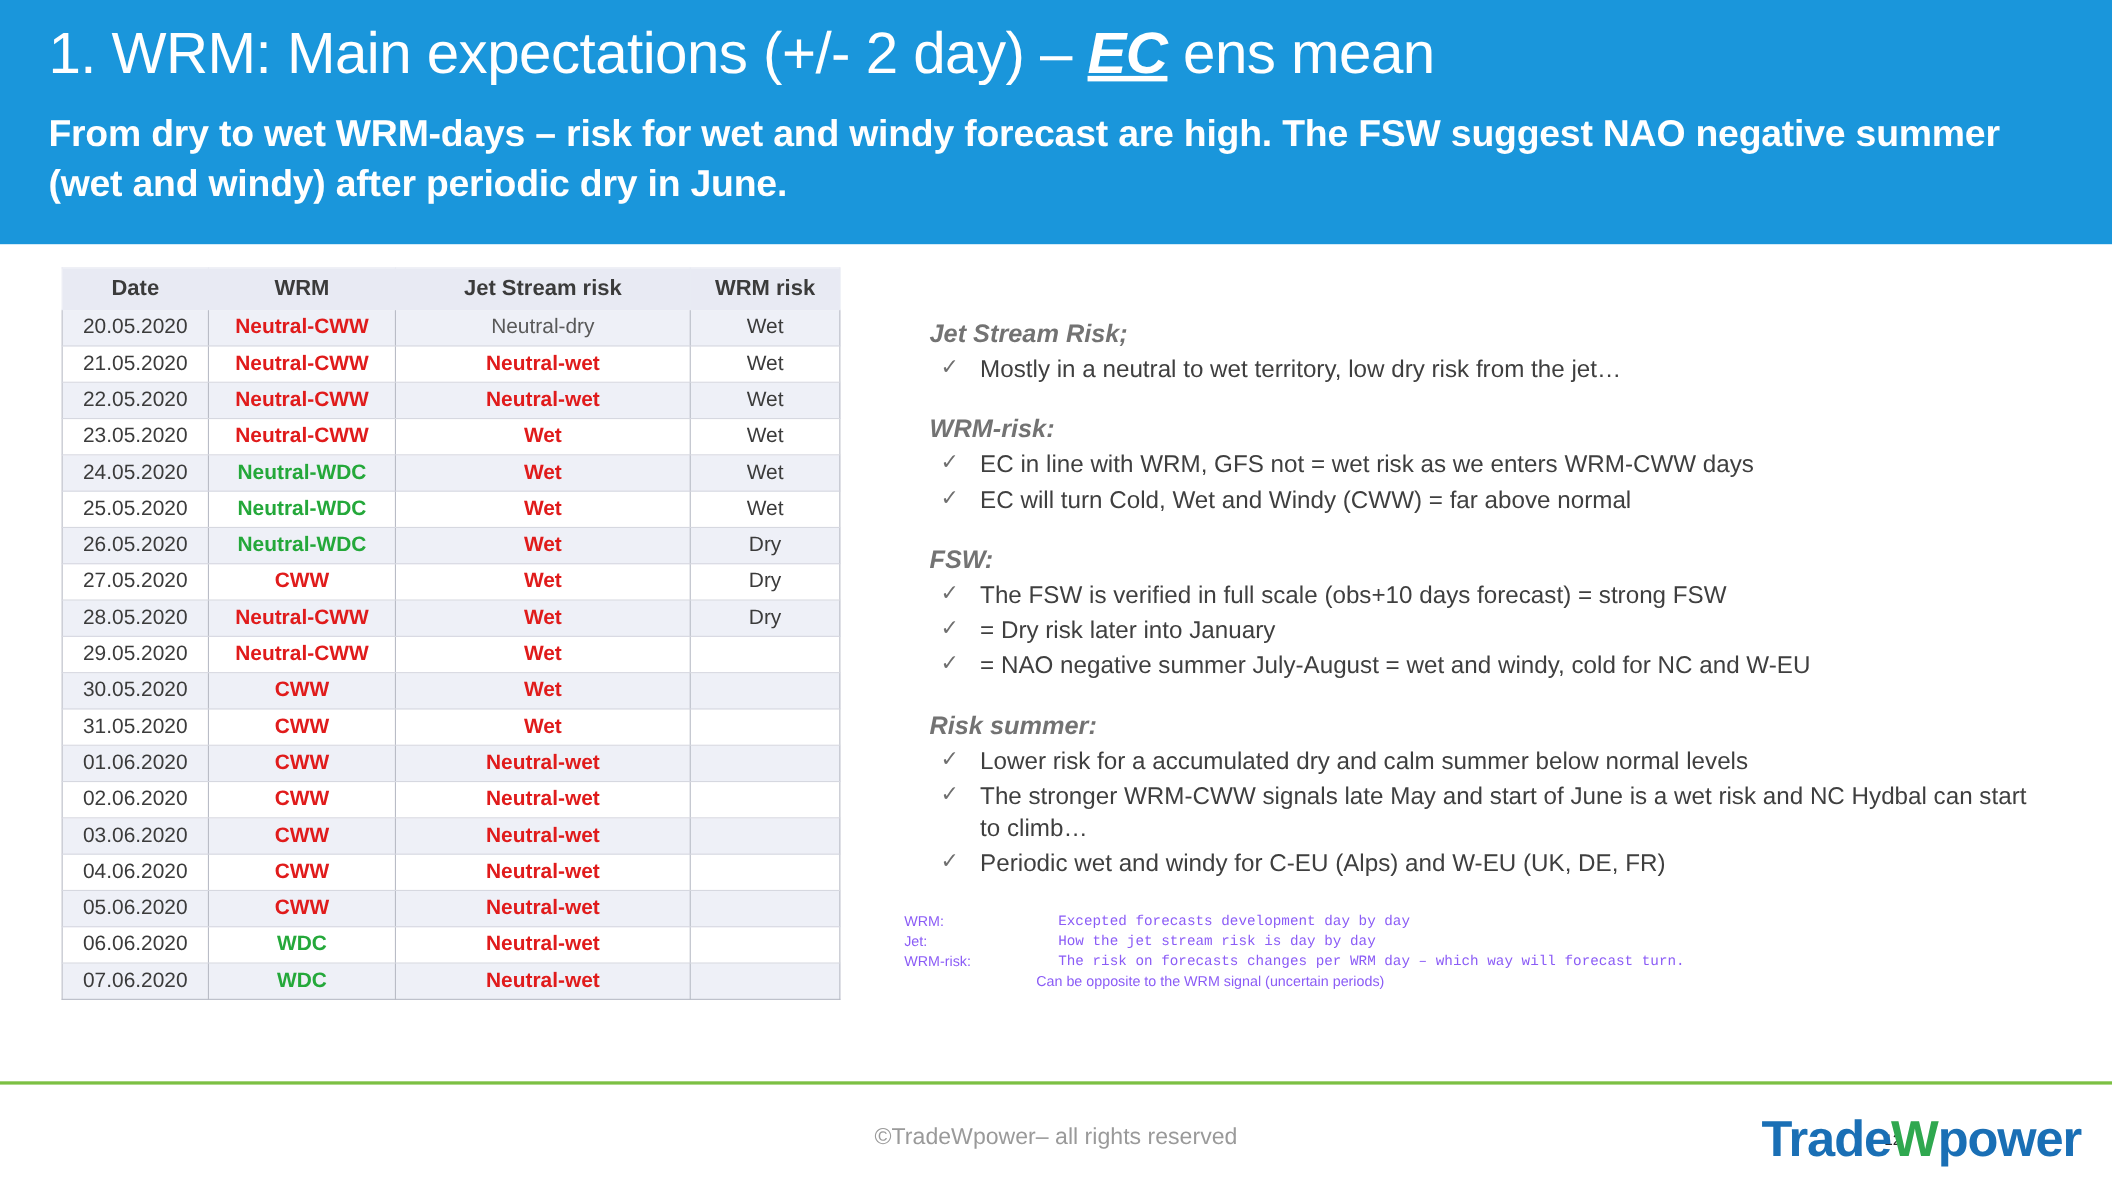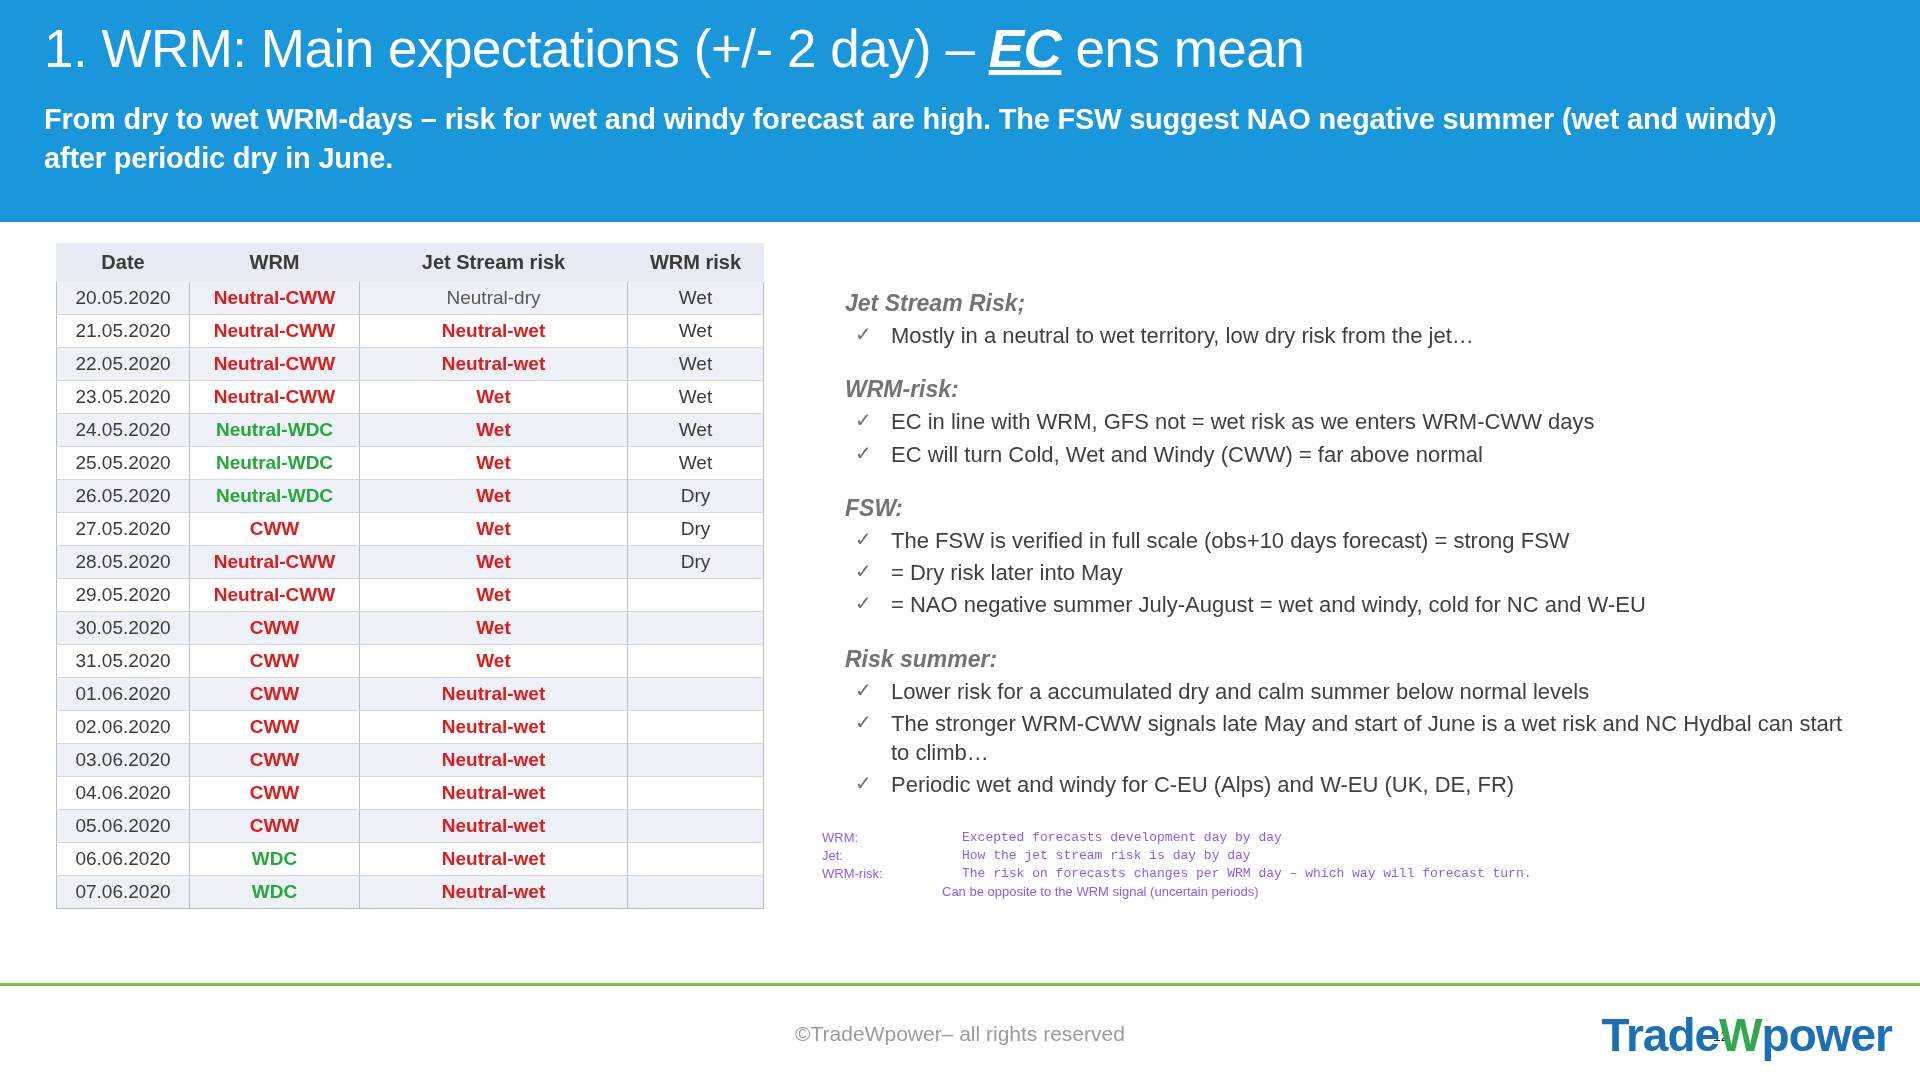"From dry to wet WRM-days" .header .subtitle { font-size: 29px -> 34px }
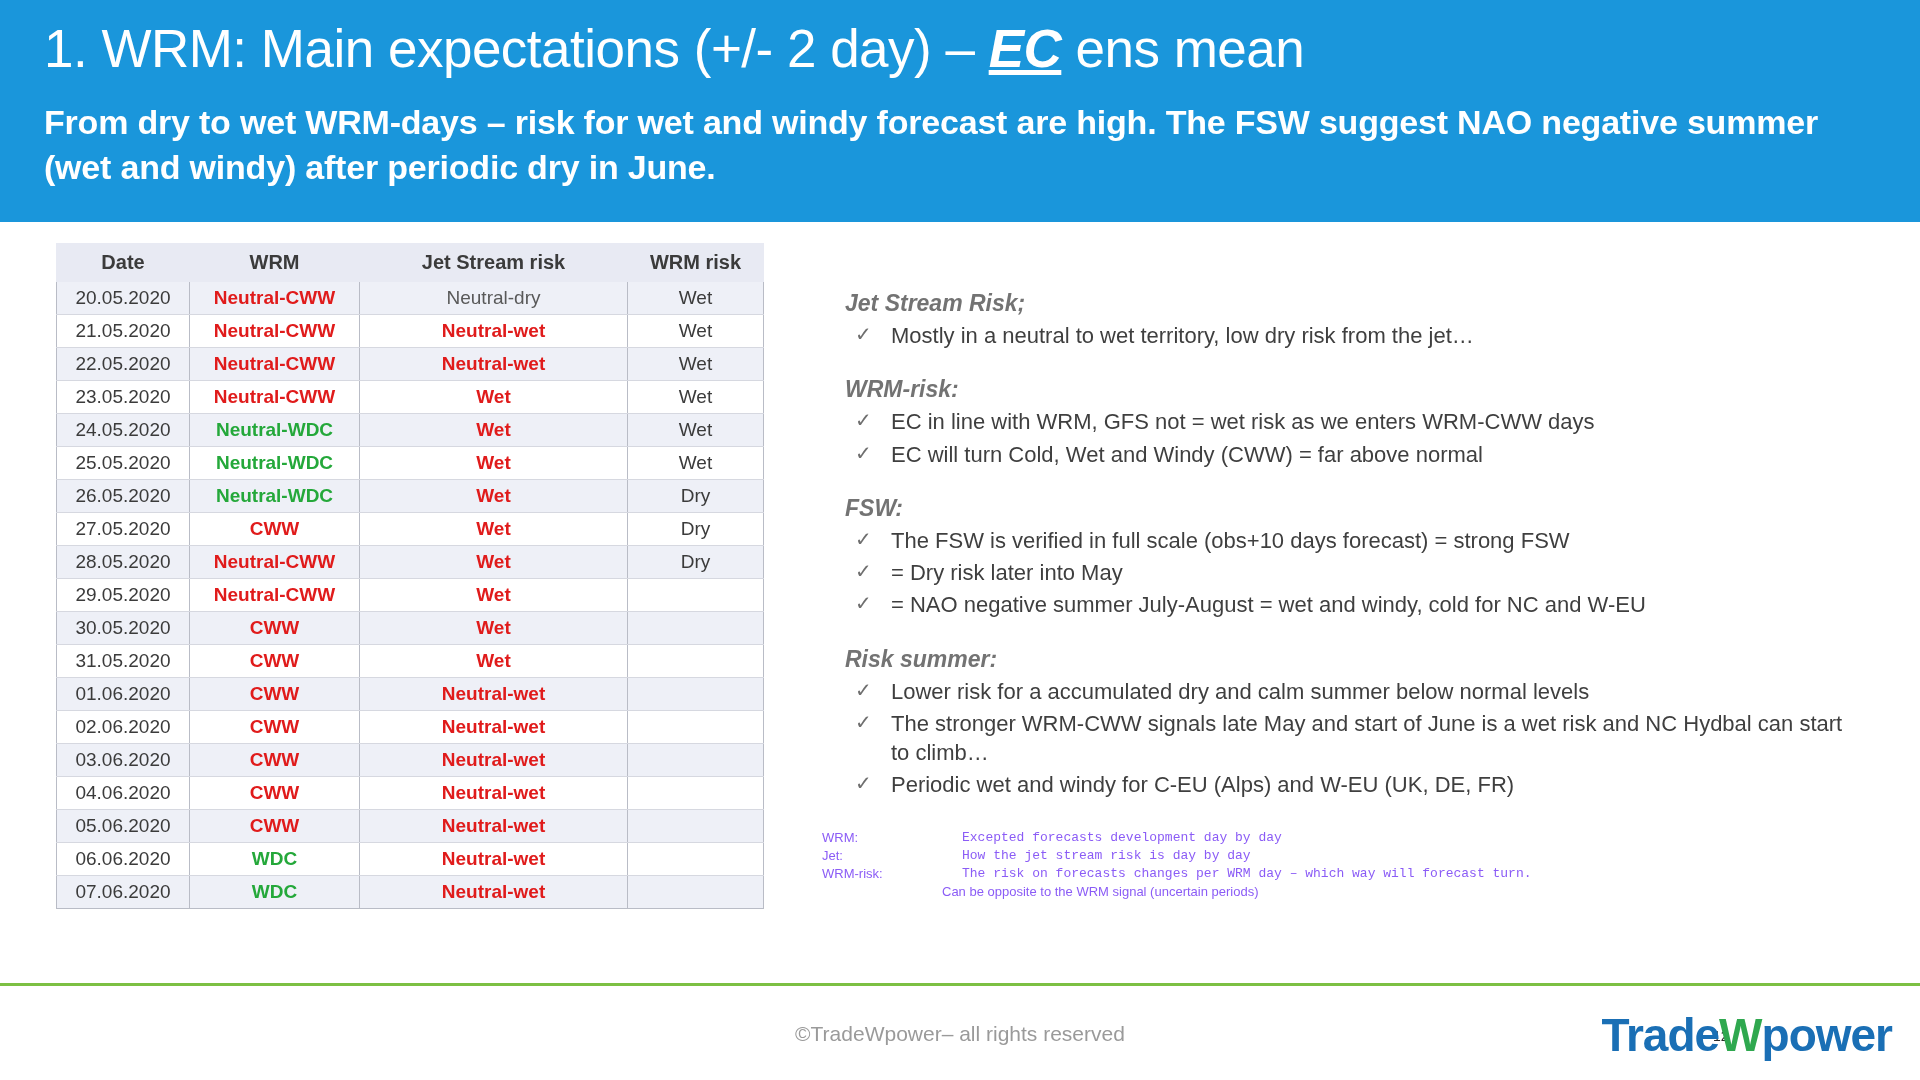"= Dry risk later into" span { text: May -> January }
